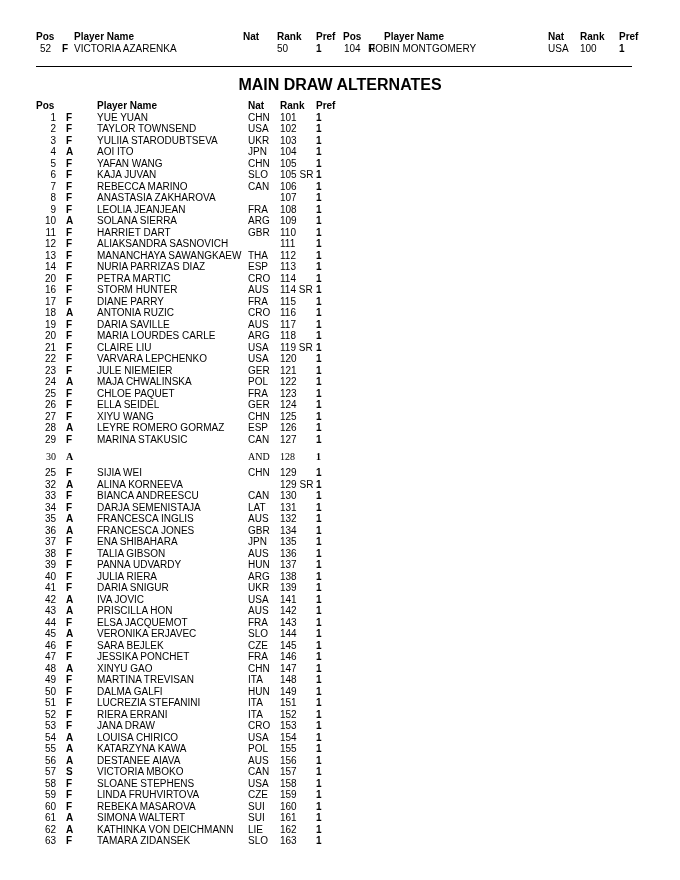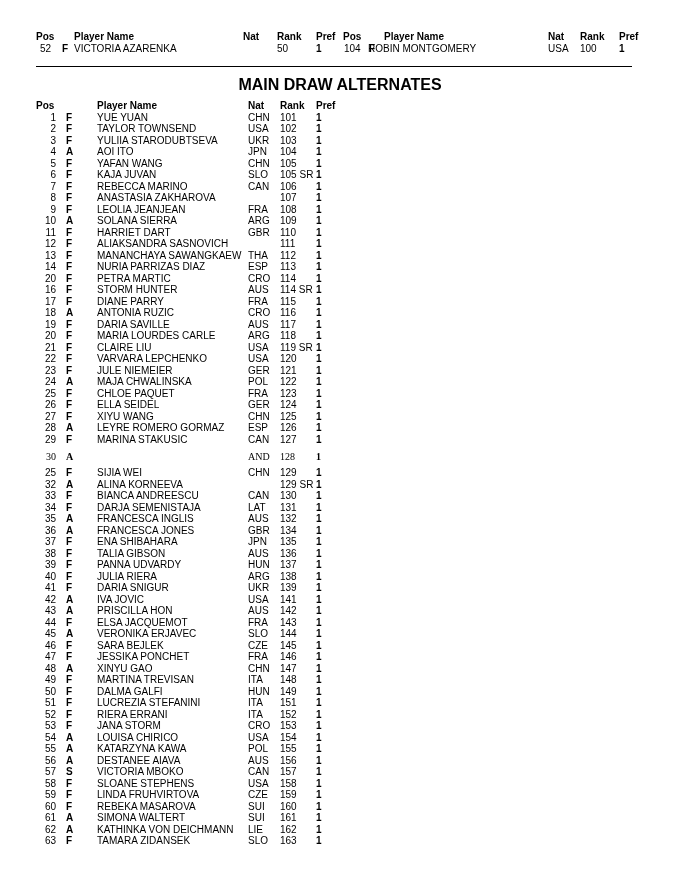"JANA STORM" span.c { text: STORM -> DRAW }
